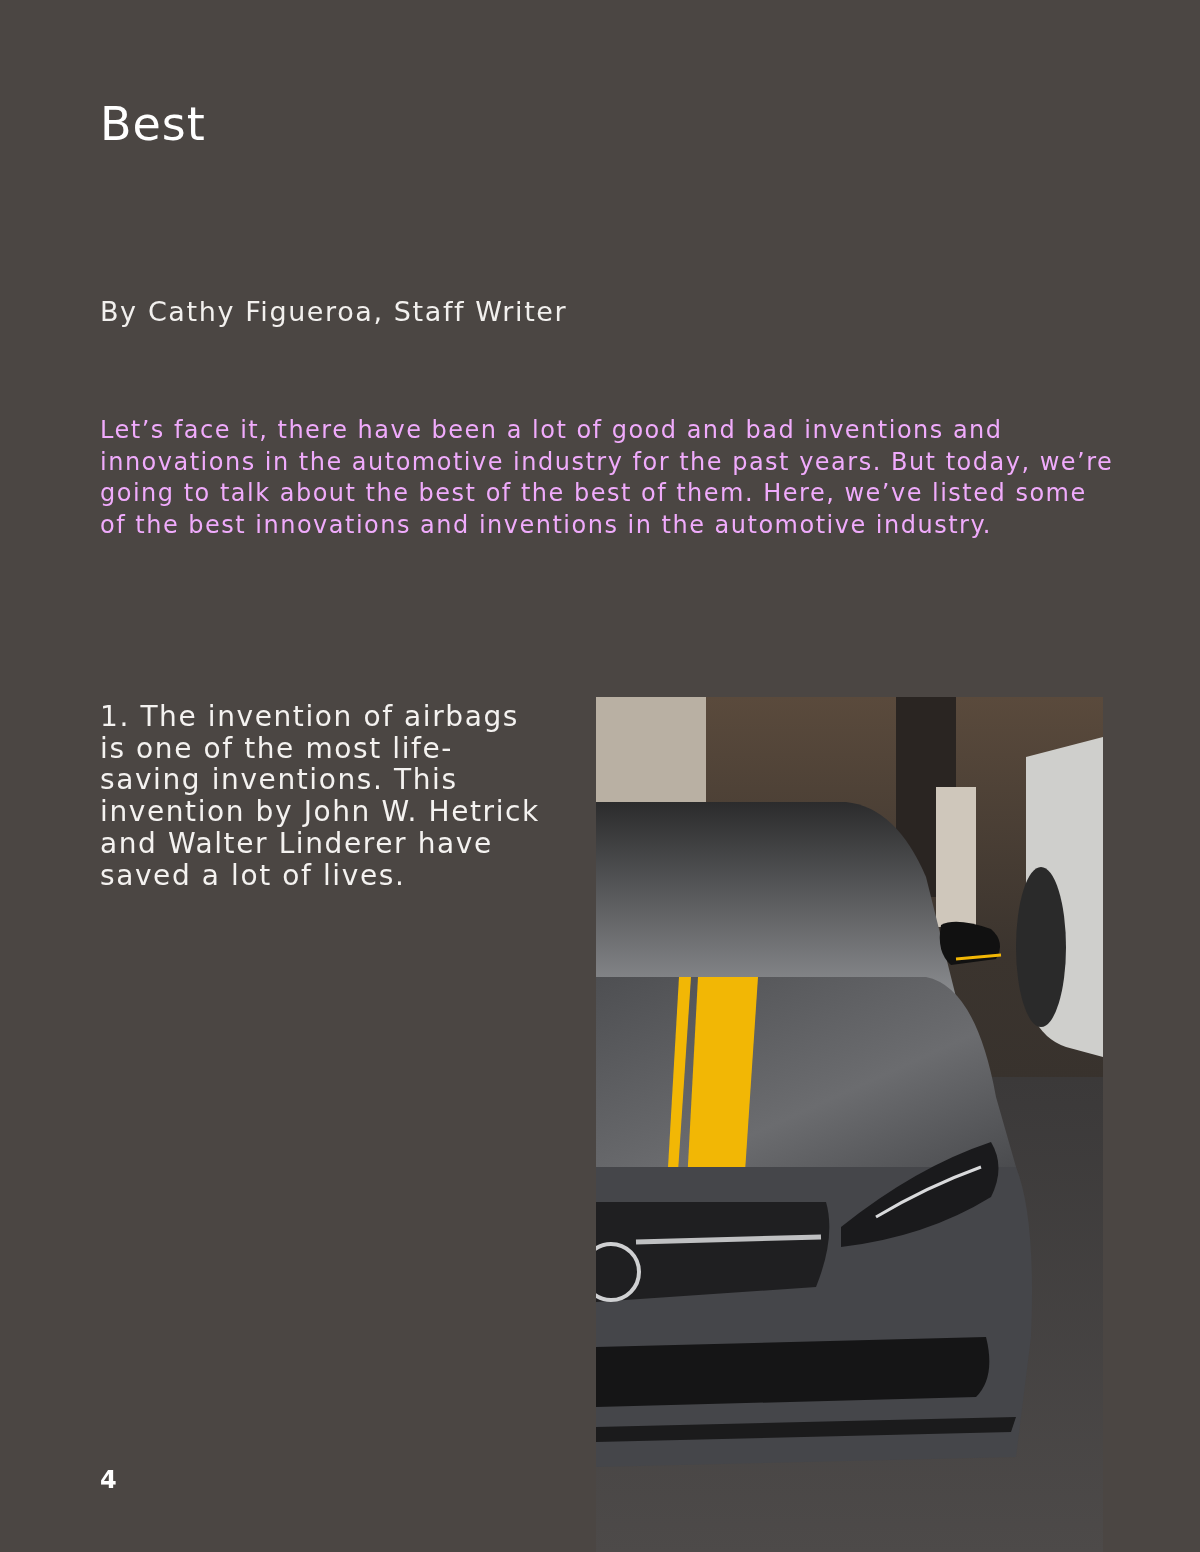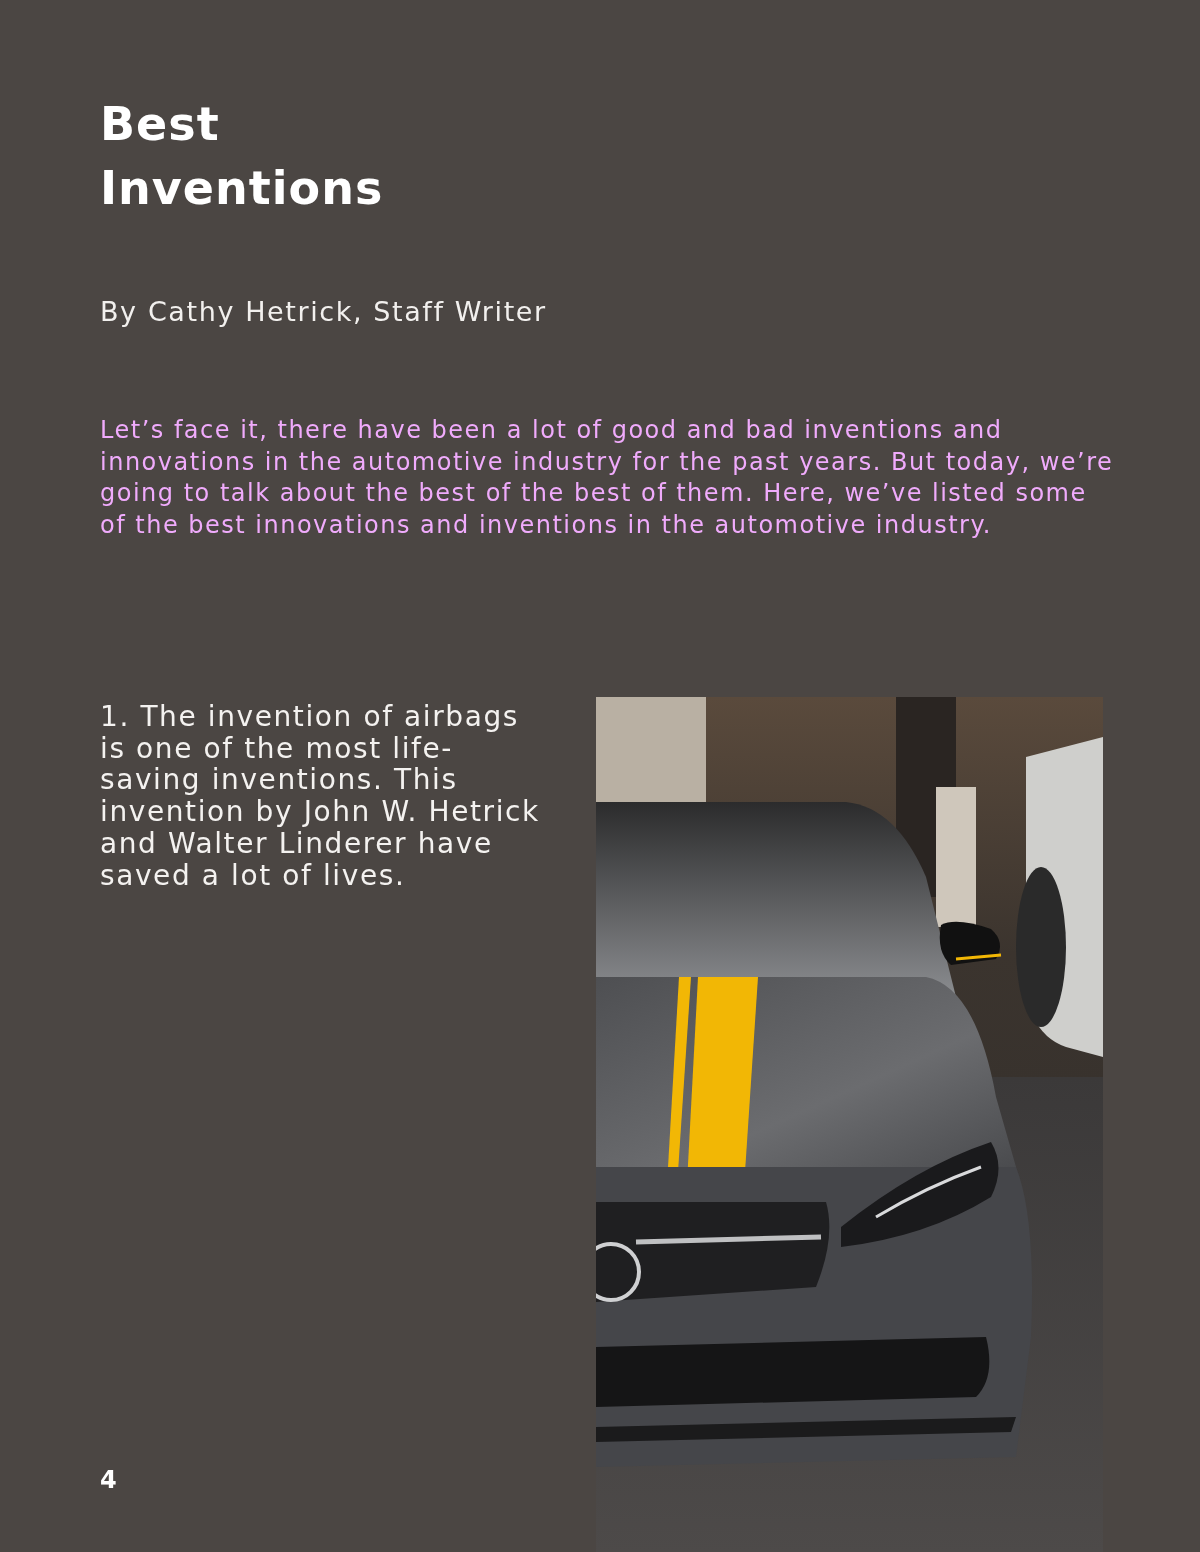"Best" .title { font-weight: bold -> normal }
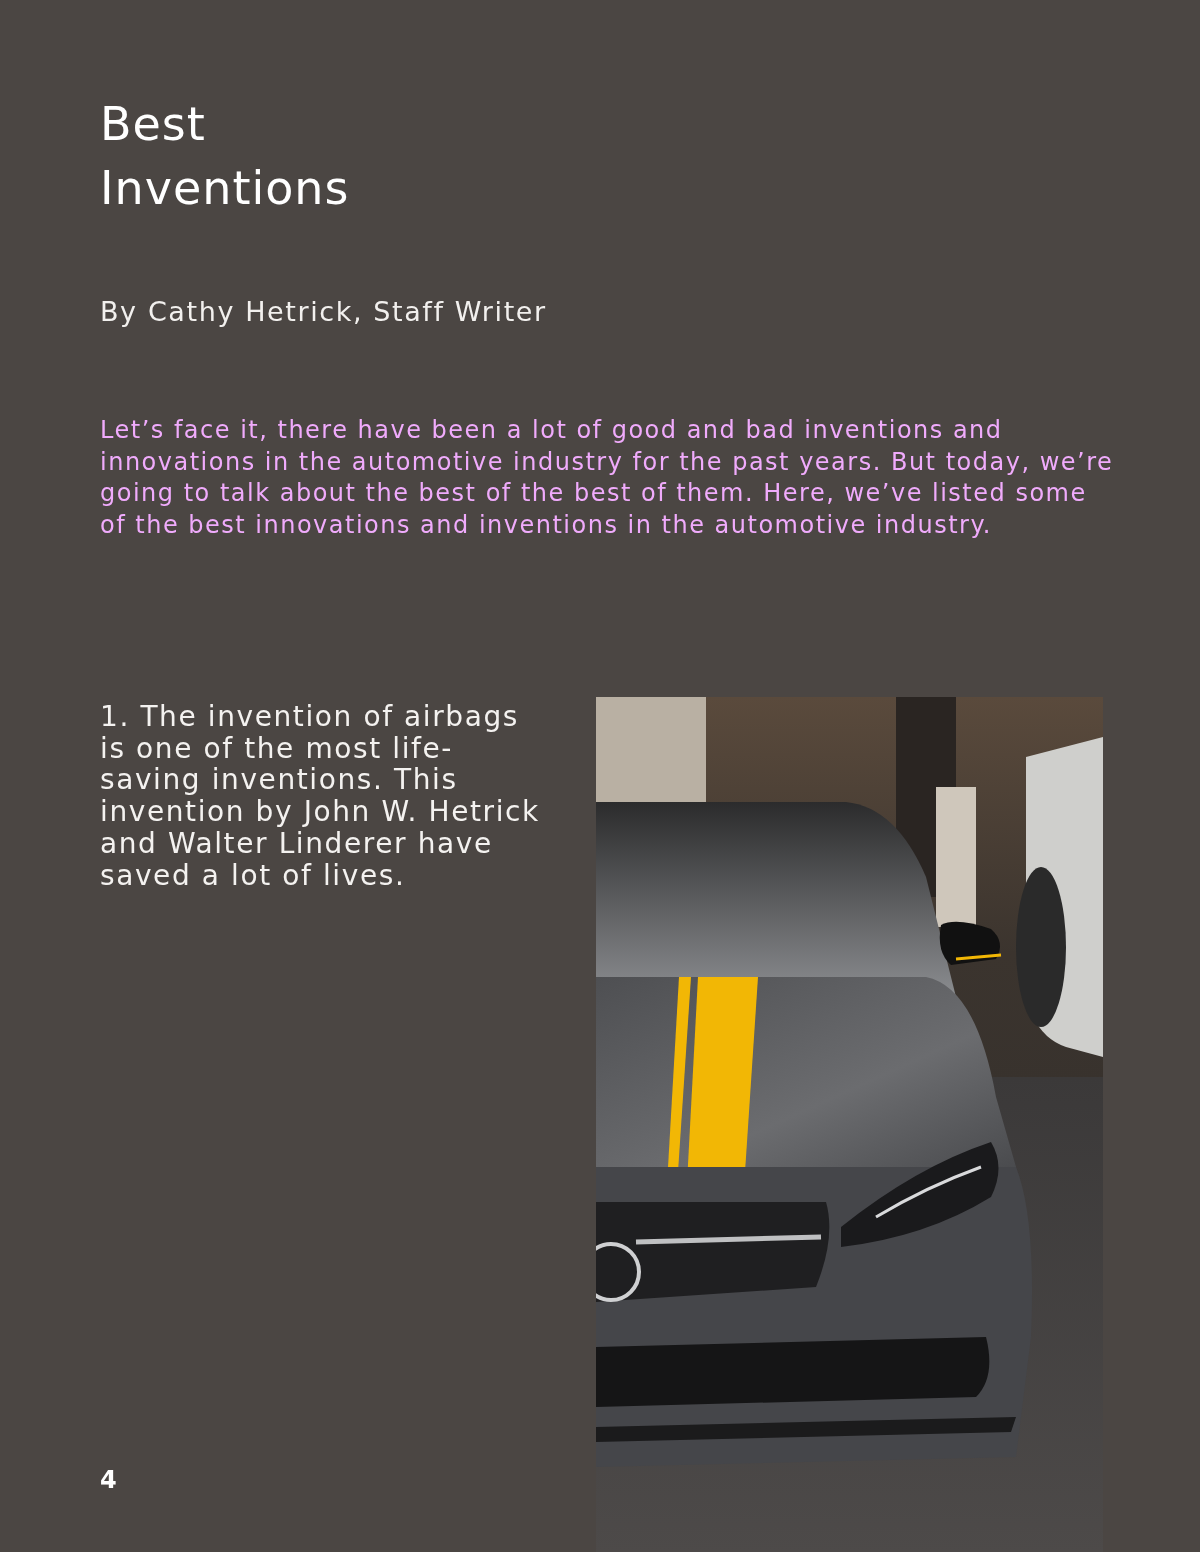"Inventions" span { html: <span>Inventions</span> -> none }
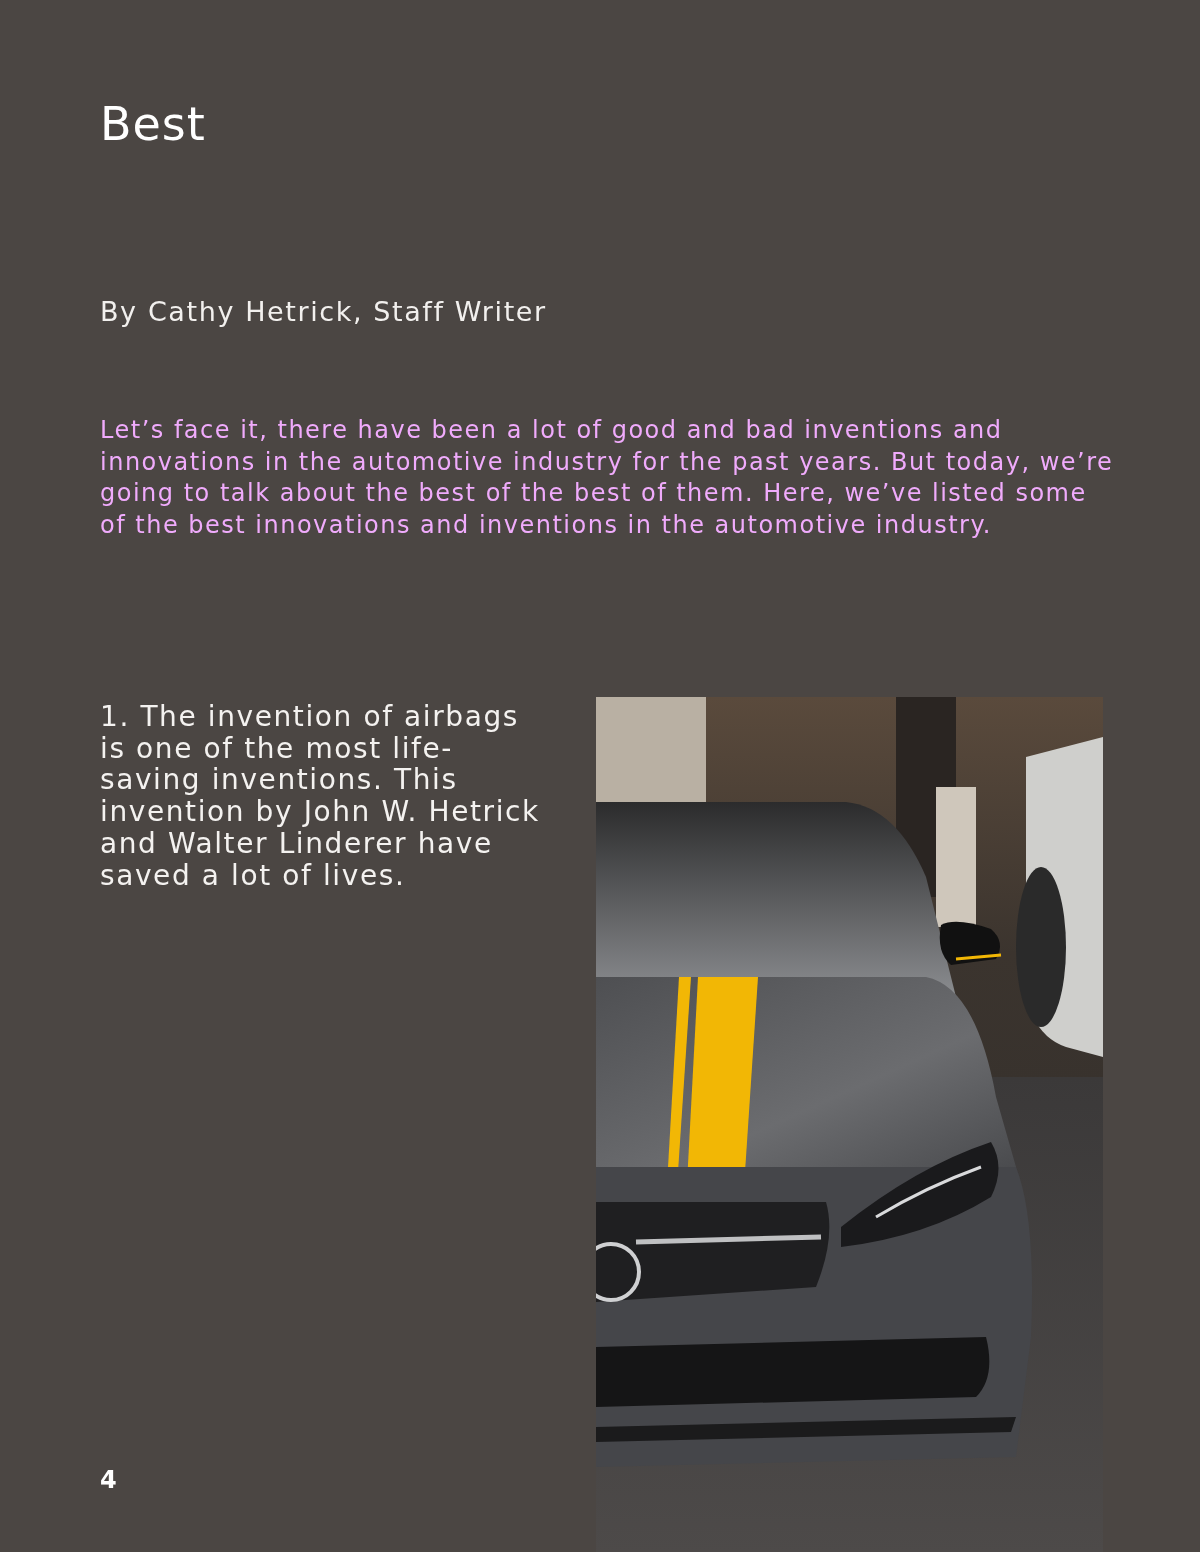"By Cathy Hetrick, Staff Writer" div.byline { text: Hetrick -> Figueroa }
